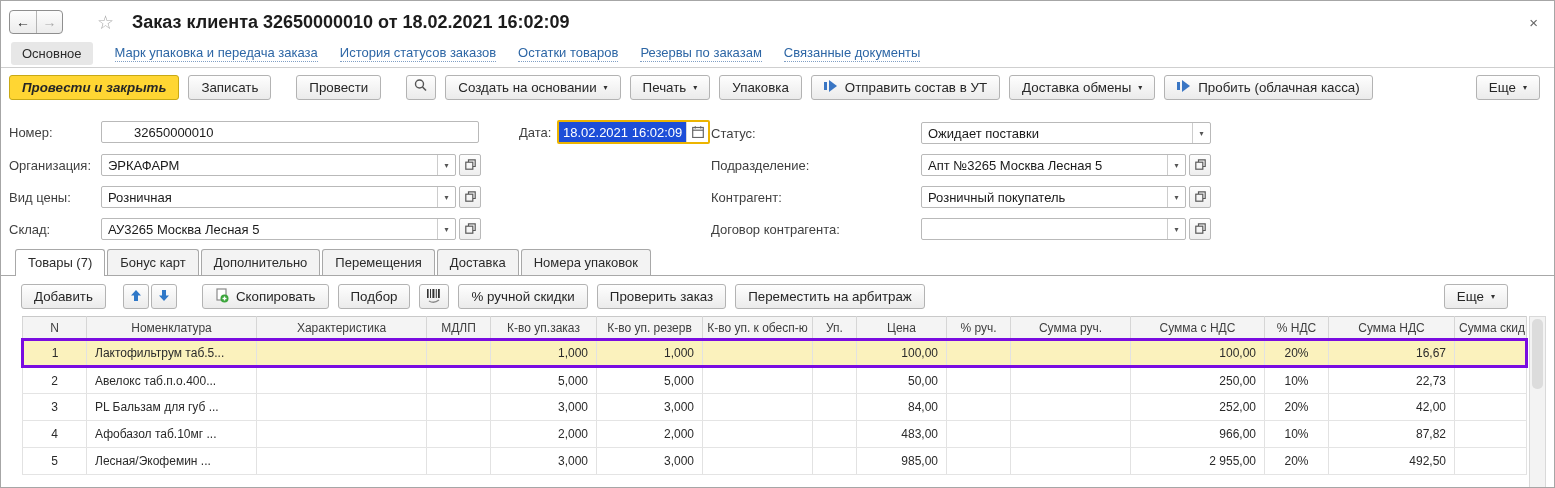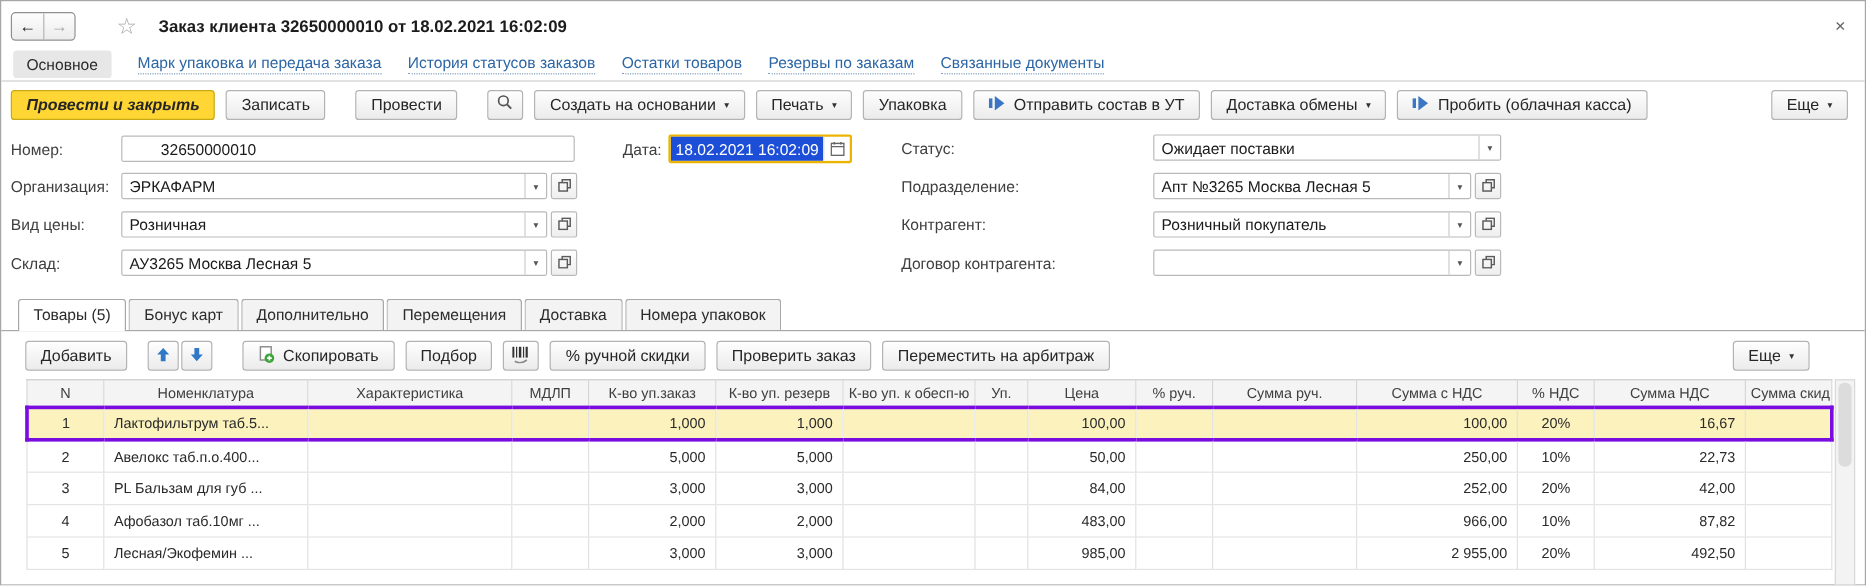"Заказ клиента 32650000010 от 18.02.2021" .wtitle { font-size: 14px -> 18px }
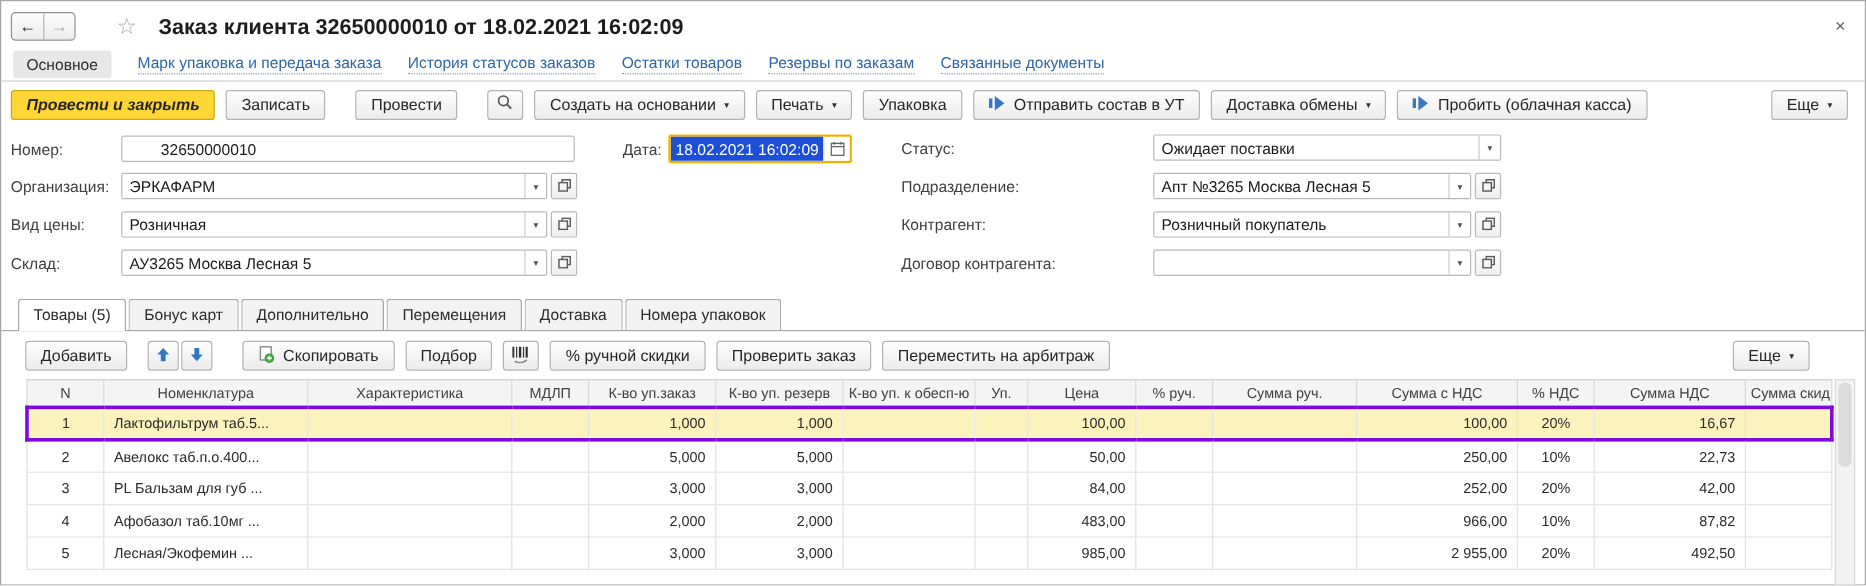"Номер:" .frow { align-items: flex-start -> flex-end; gap: 40px -> none }
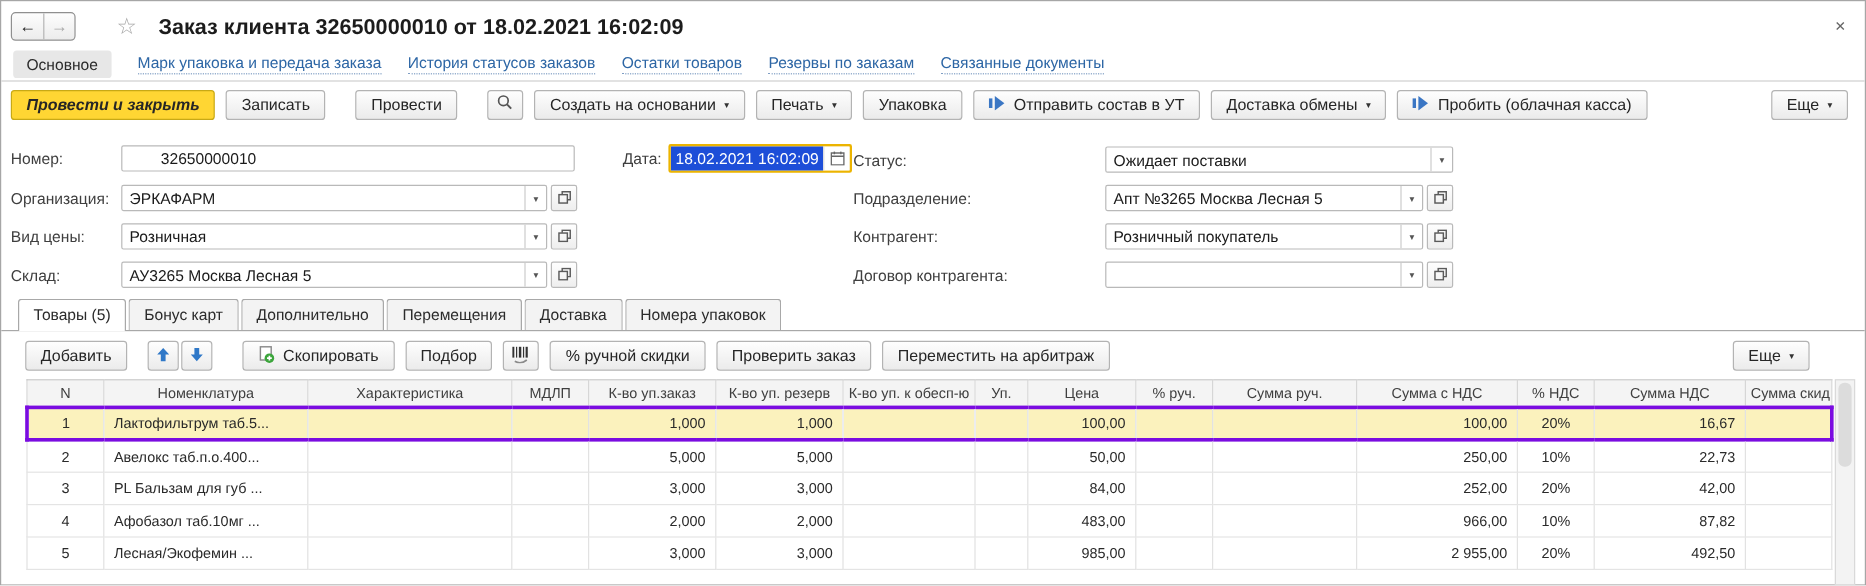"Товары (5)" span.tab { text: 5 -> 7 }
